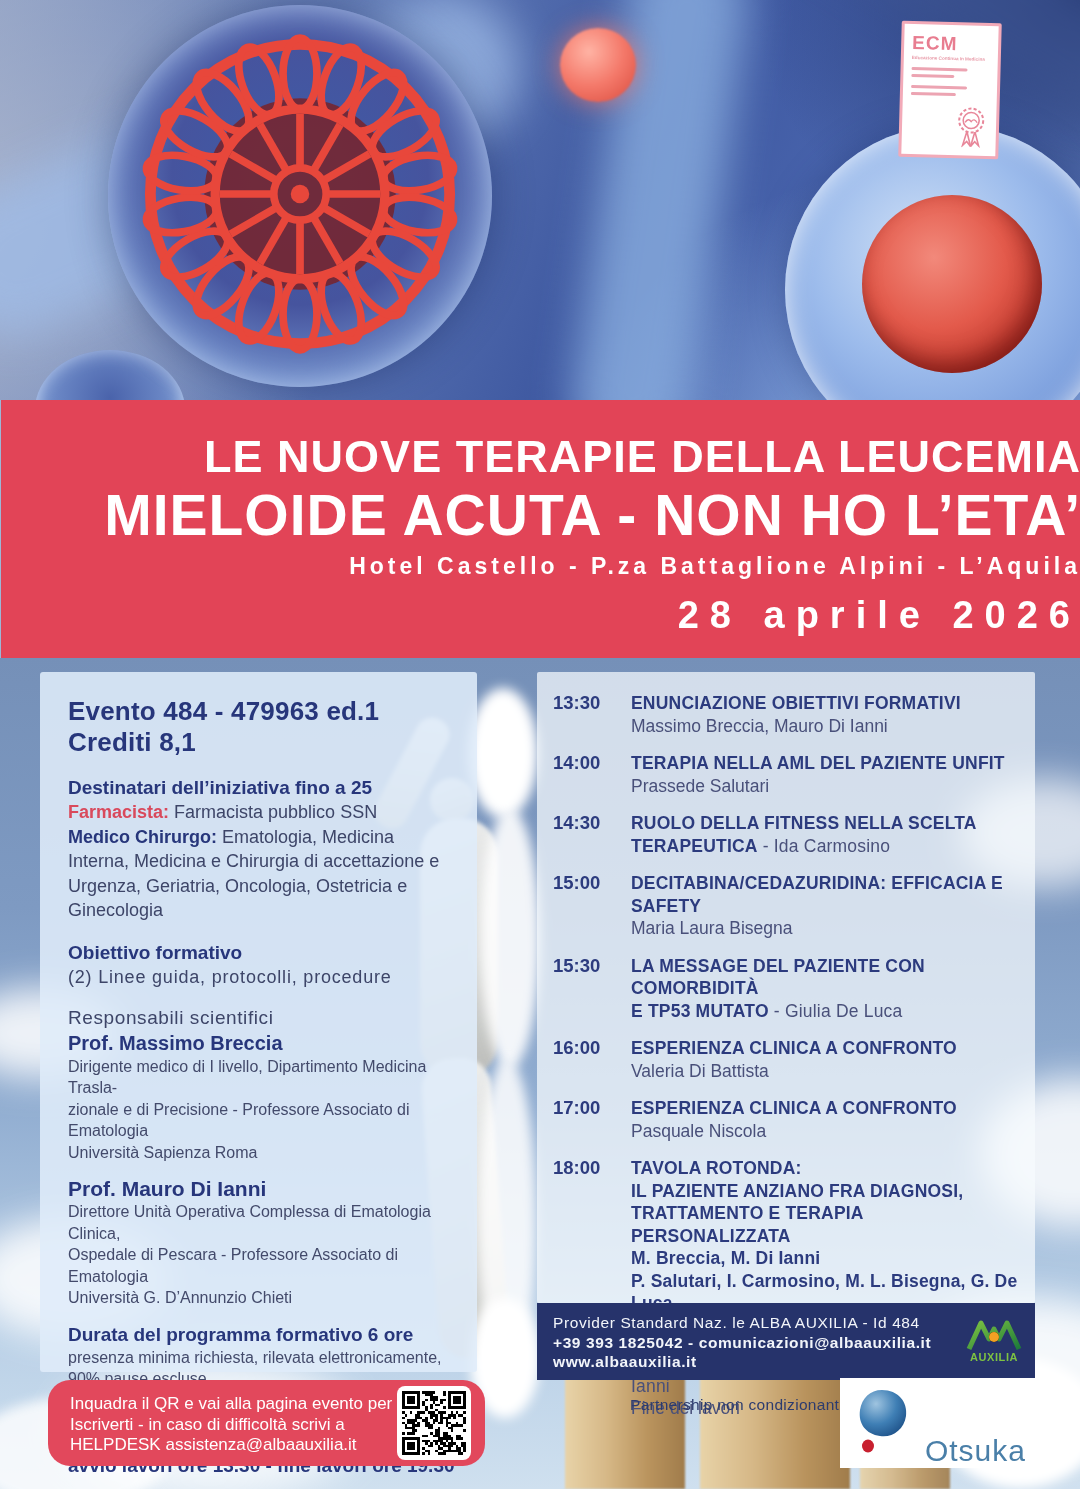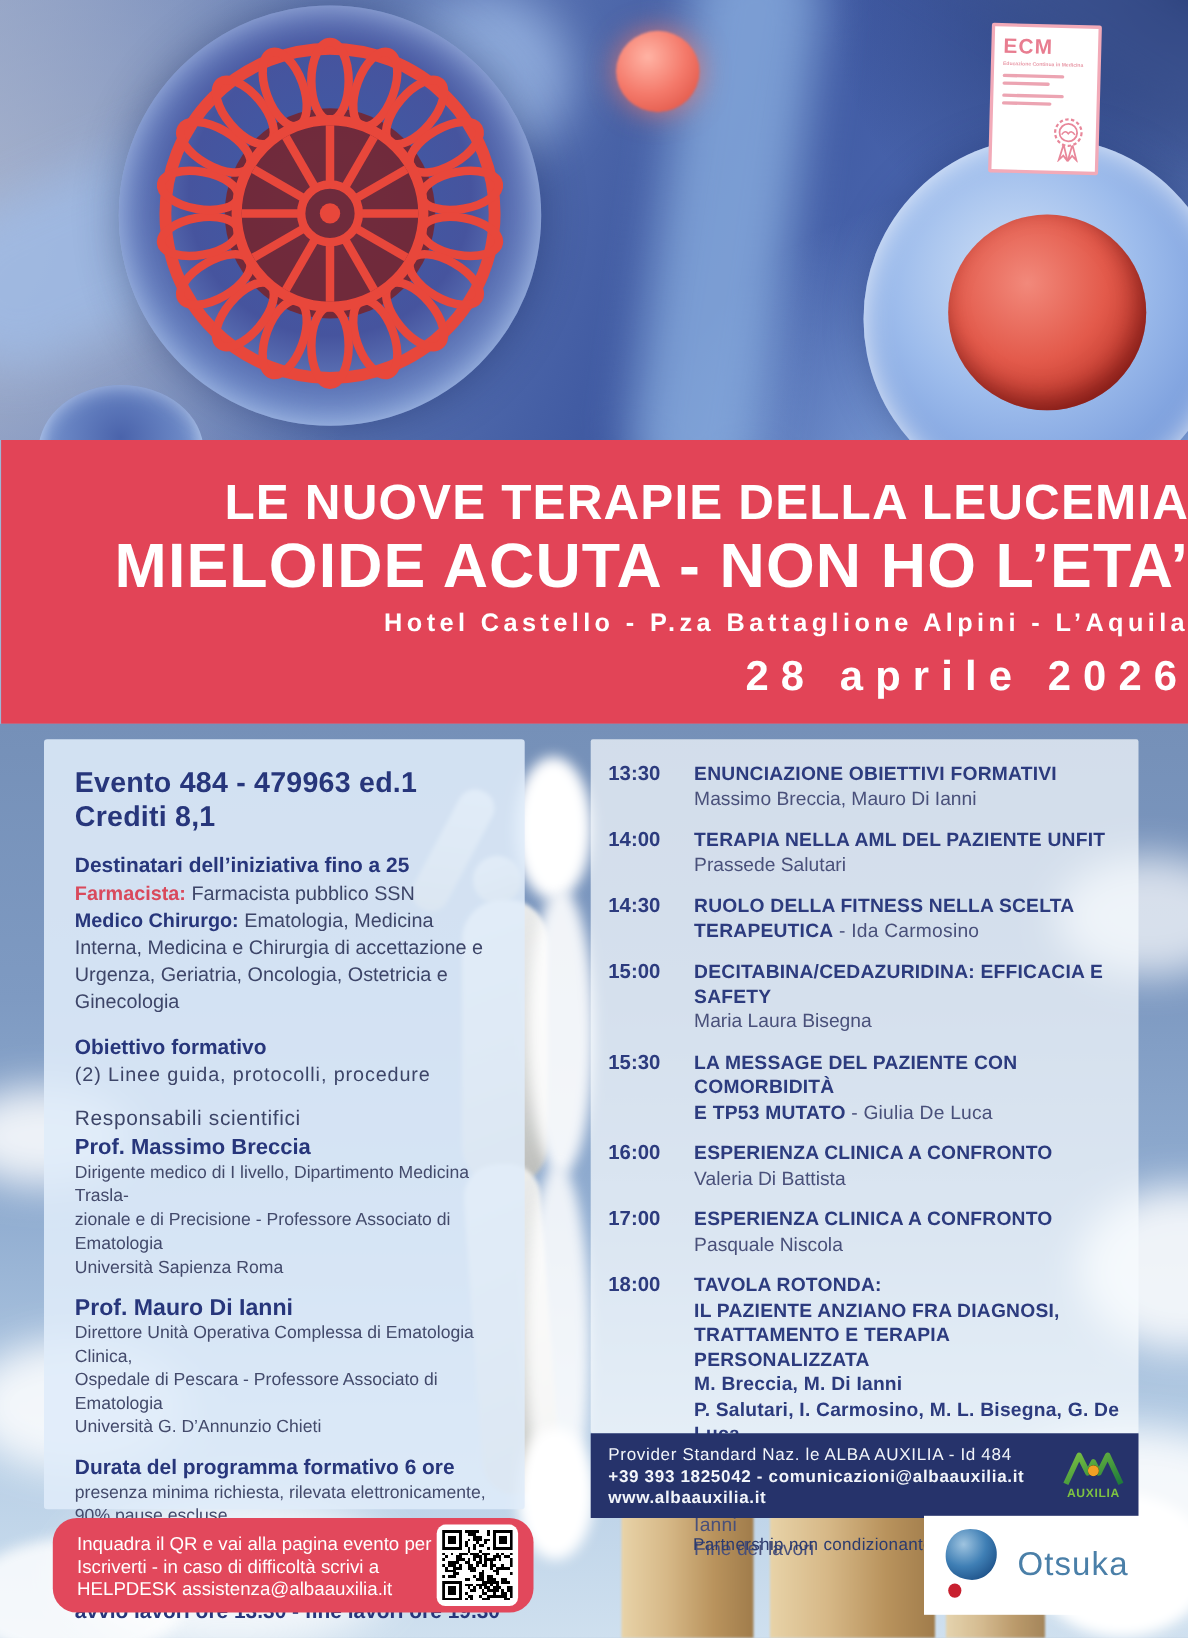"Otsuka" .otsuka-box { align-items: center -> flex-end }
